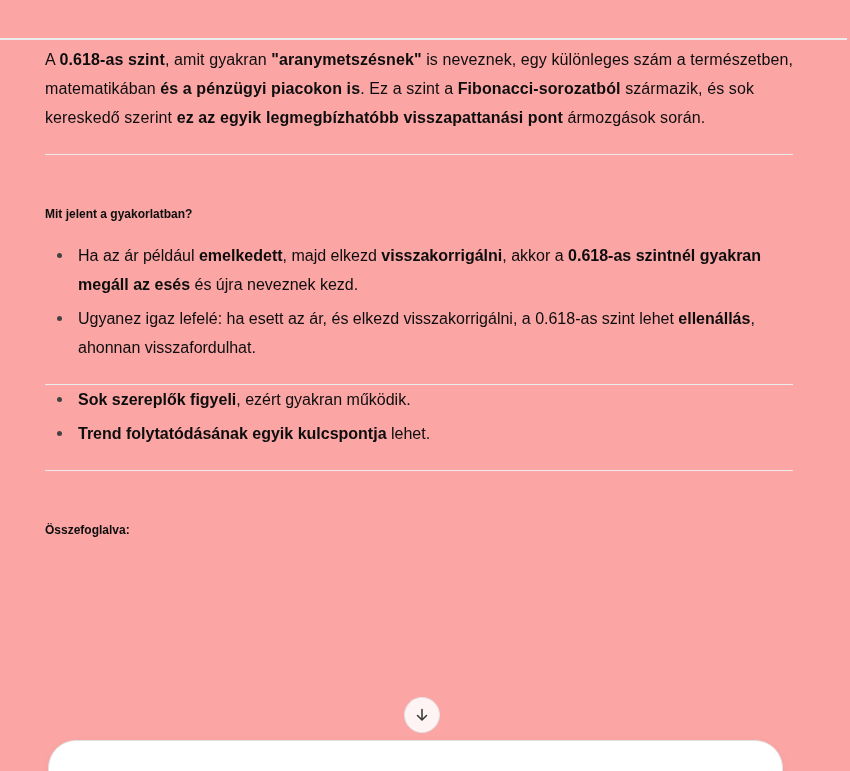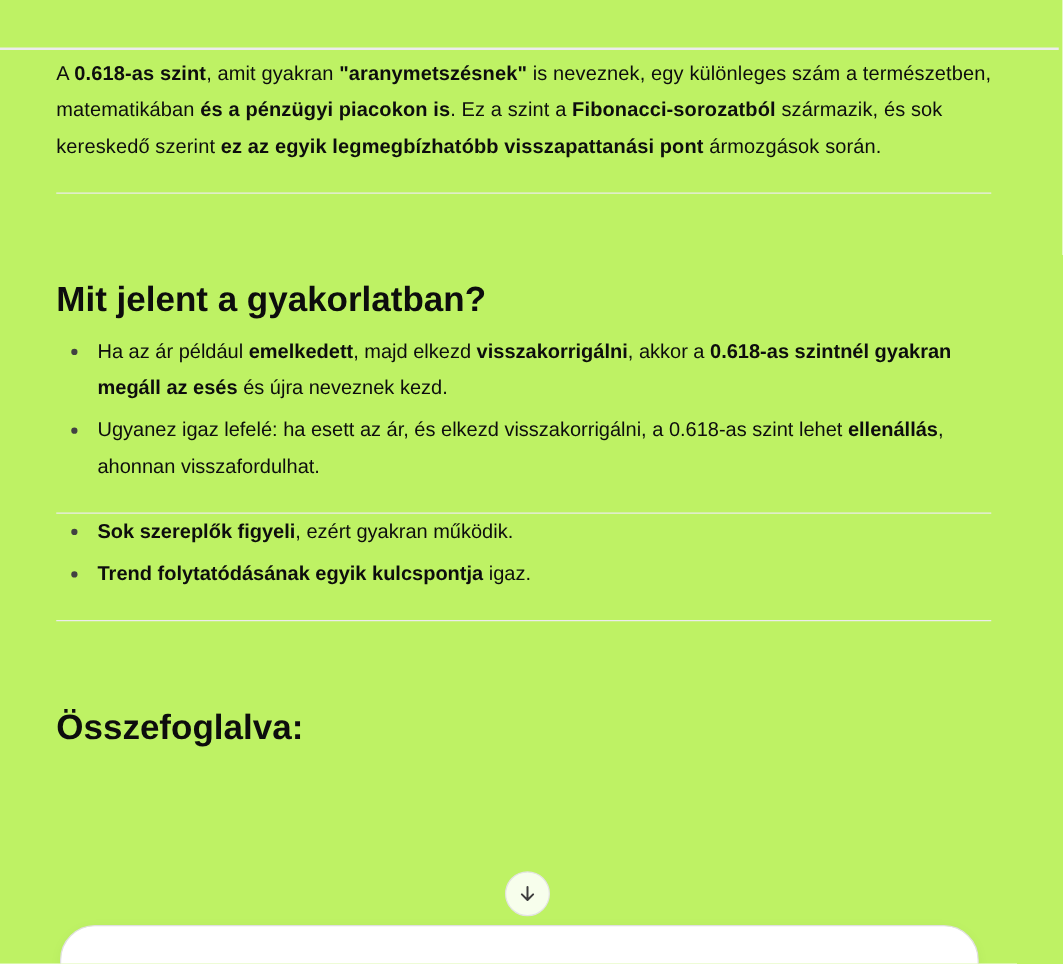"A 0.618-as szint, amit gyakran" .canvas { background: #bef264 -> #fca5a5 }
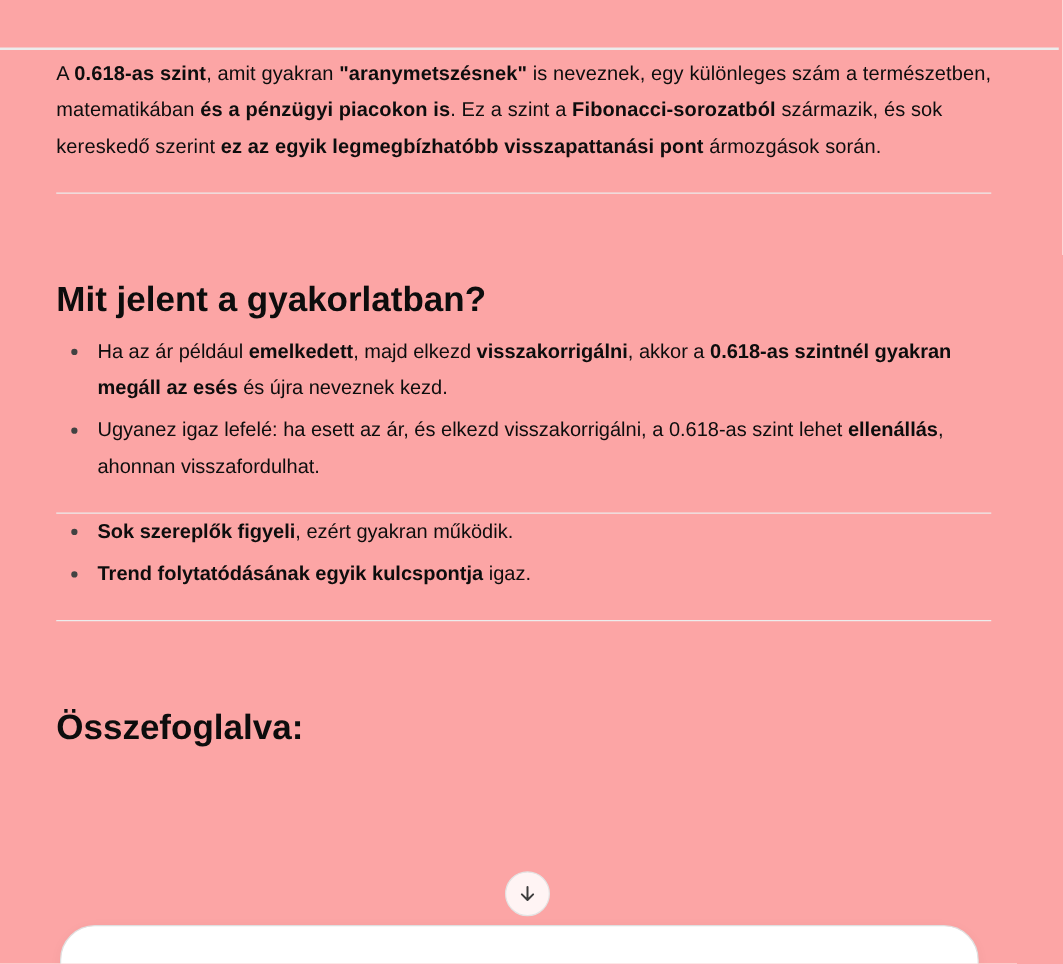"Mit jelent a gyakorlatban?" h3.section-heading { font-size: 28px -> 12px; margin: 72px 0 14px 0 -> 46px 0 14px 0 }
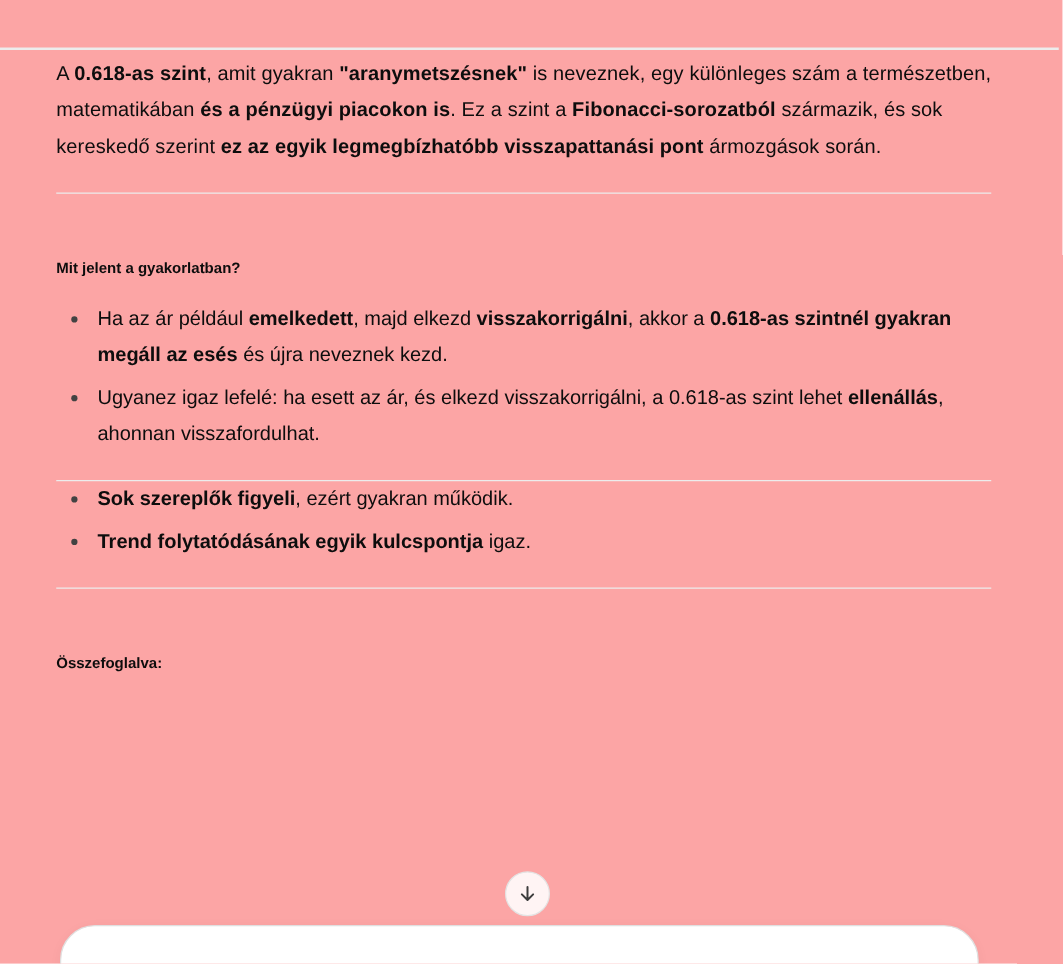"igaz." span { text: igaz -> lehet }
